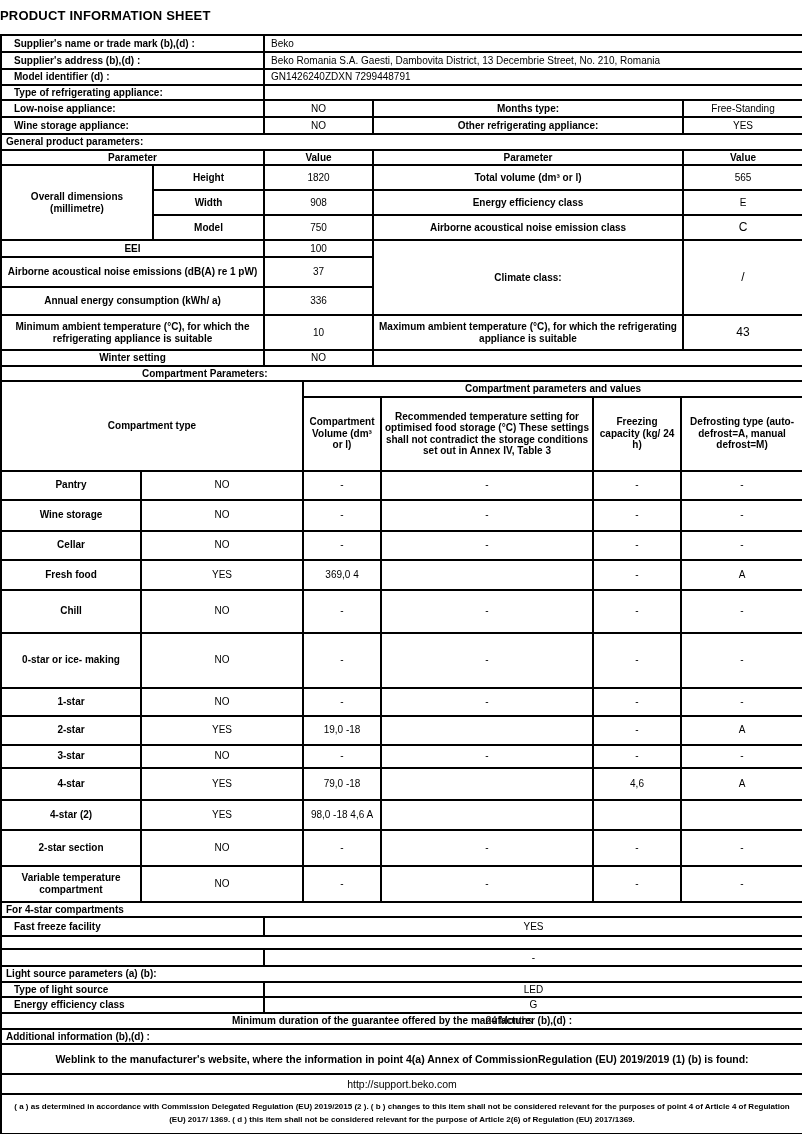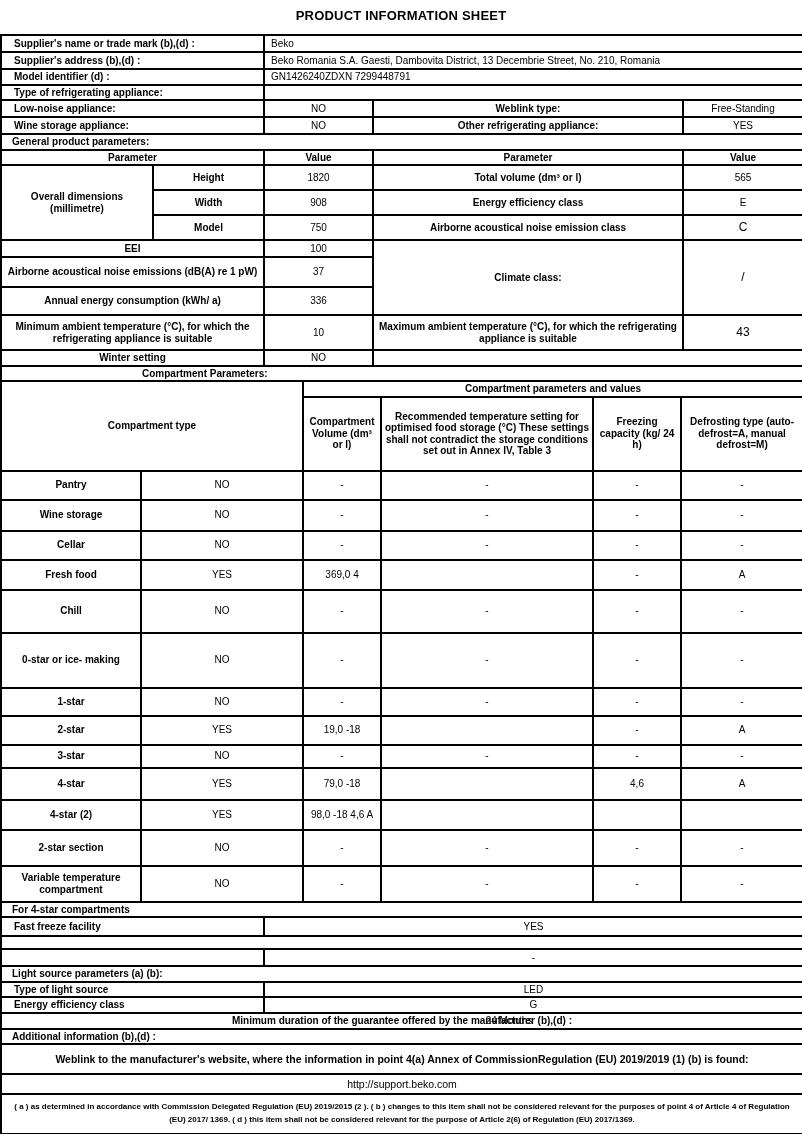"PRODUCT INFORMATION SHEET" .title { text-align: center -> none }
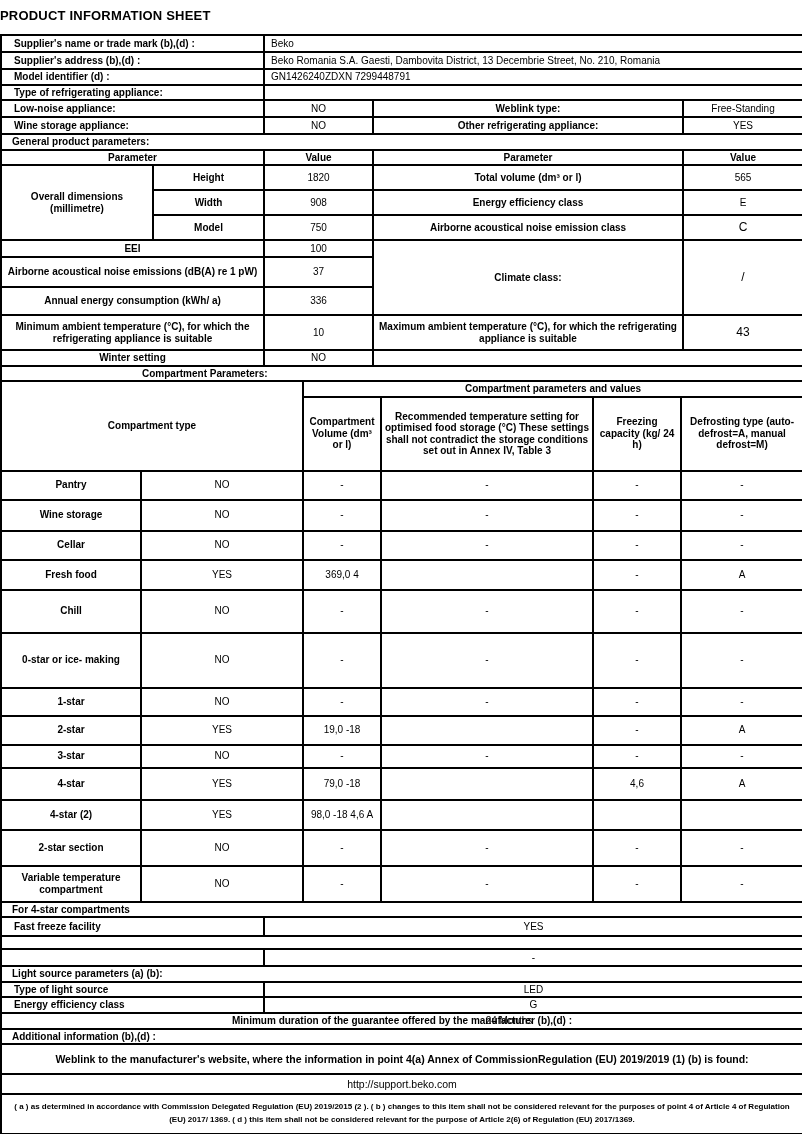"Weblink type:" td.clbl { text: Weblink -> Months }
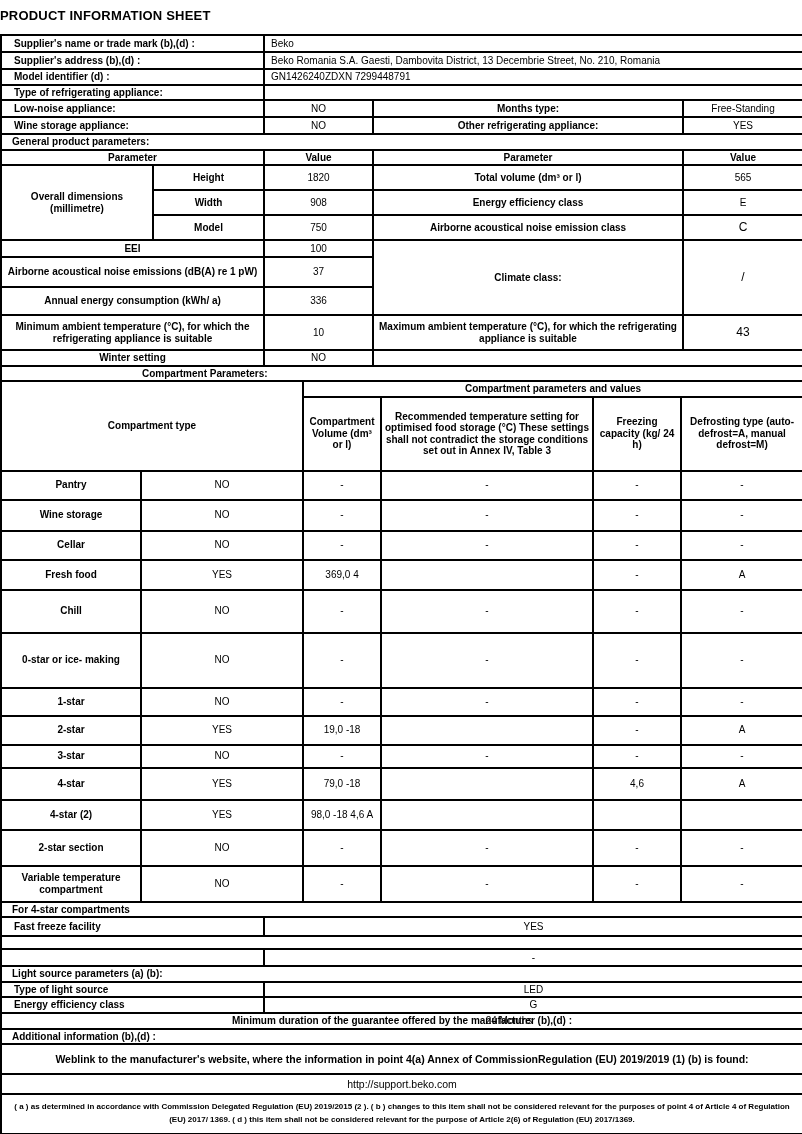"General product parameters:" .bar { padding-left: 10px -> 4px }
